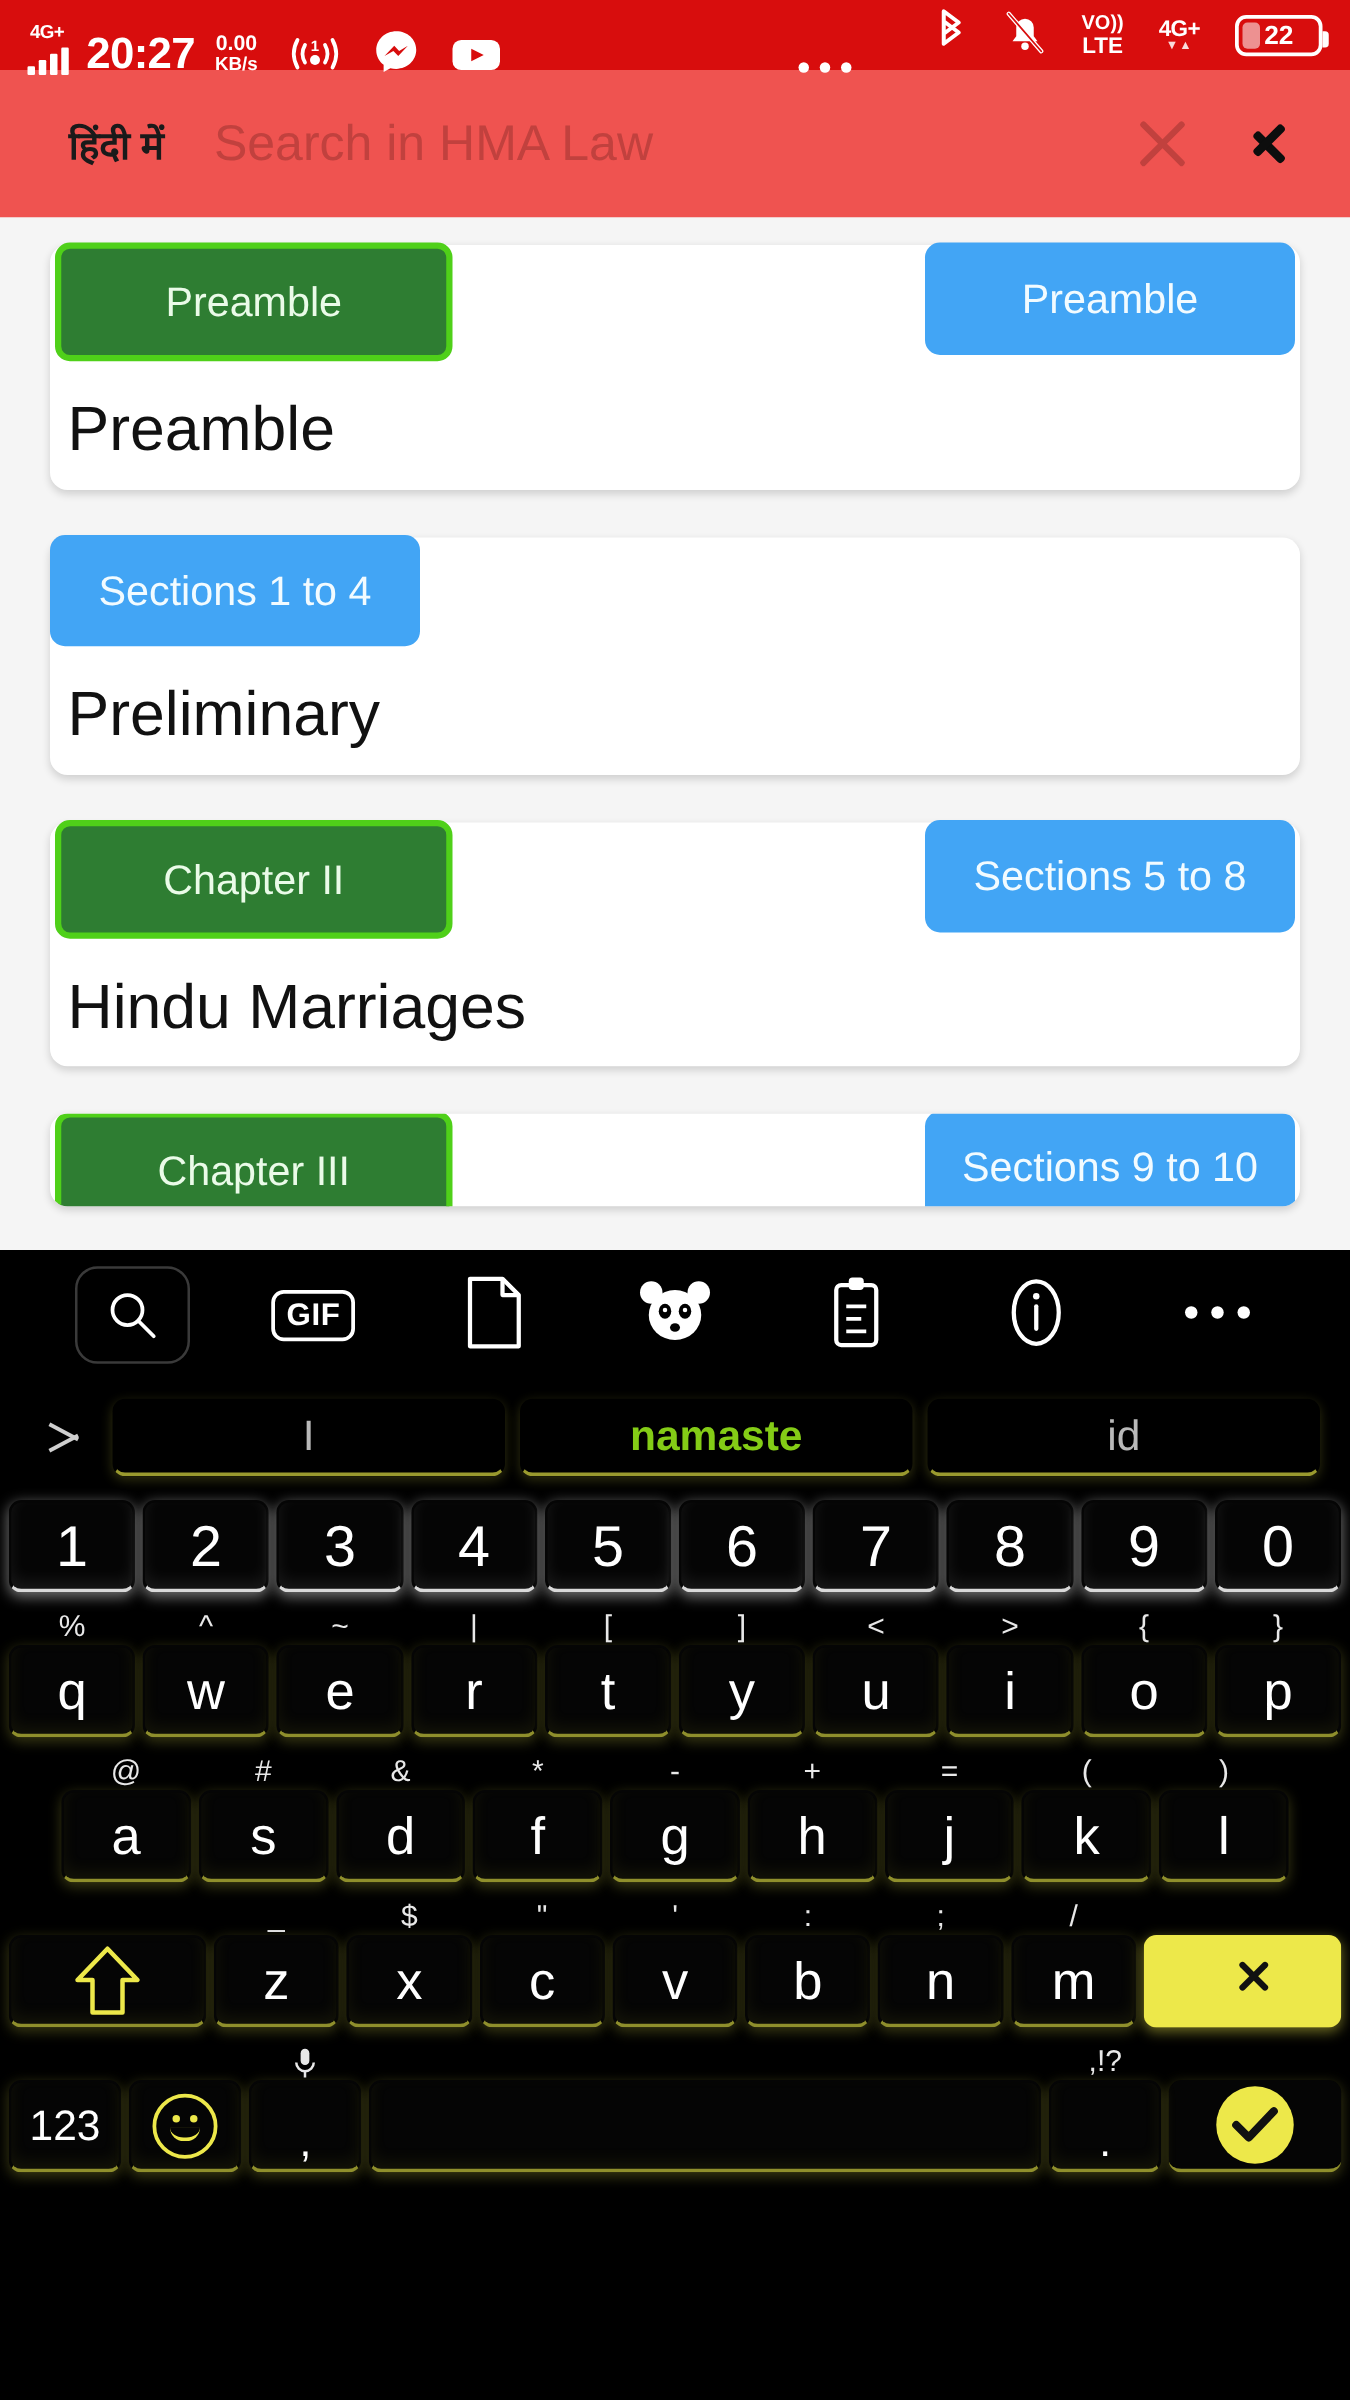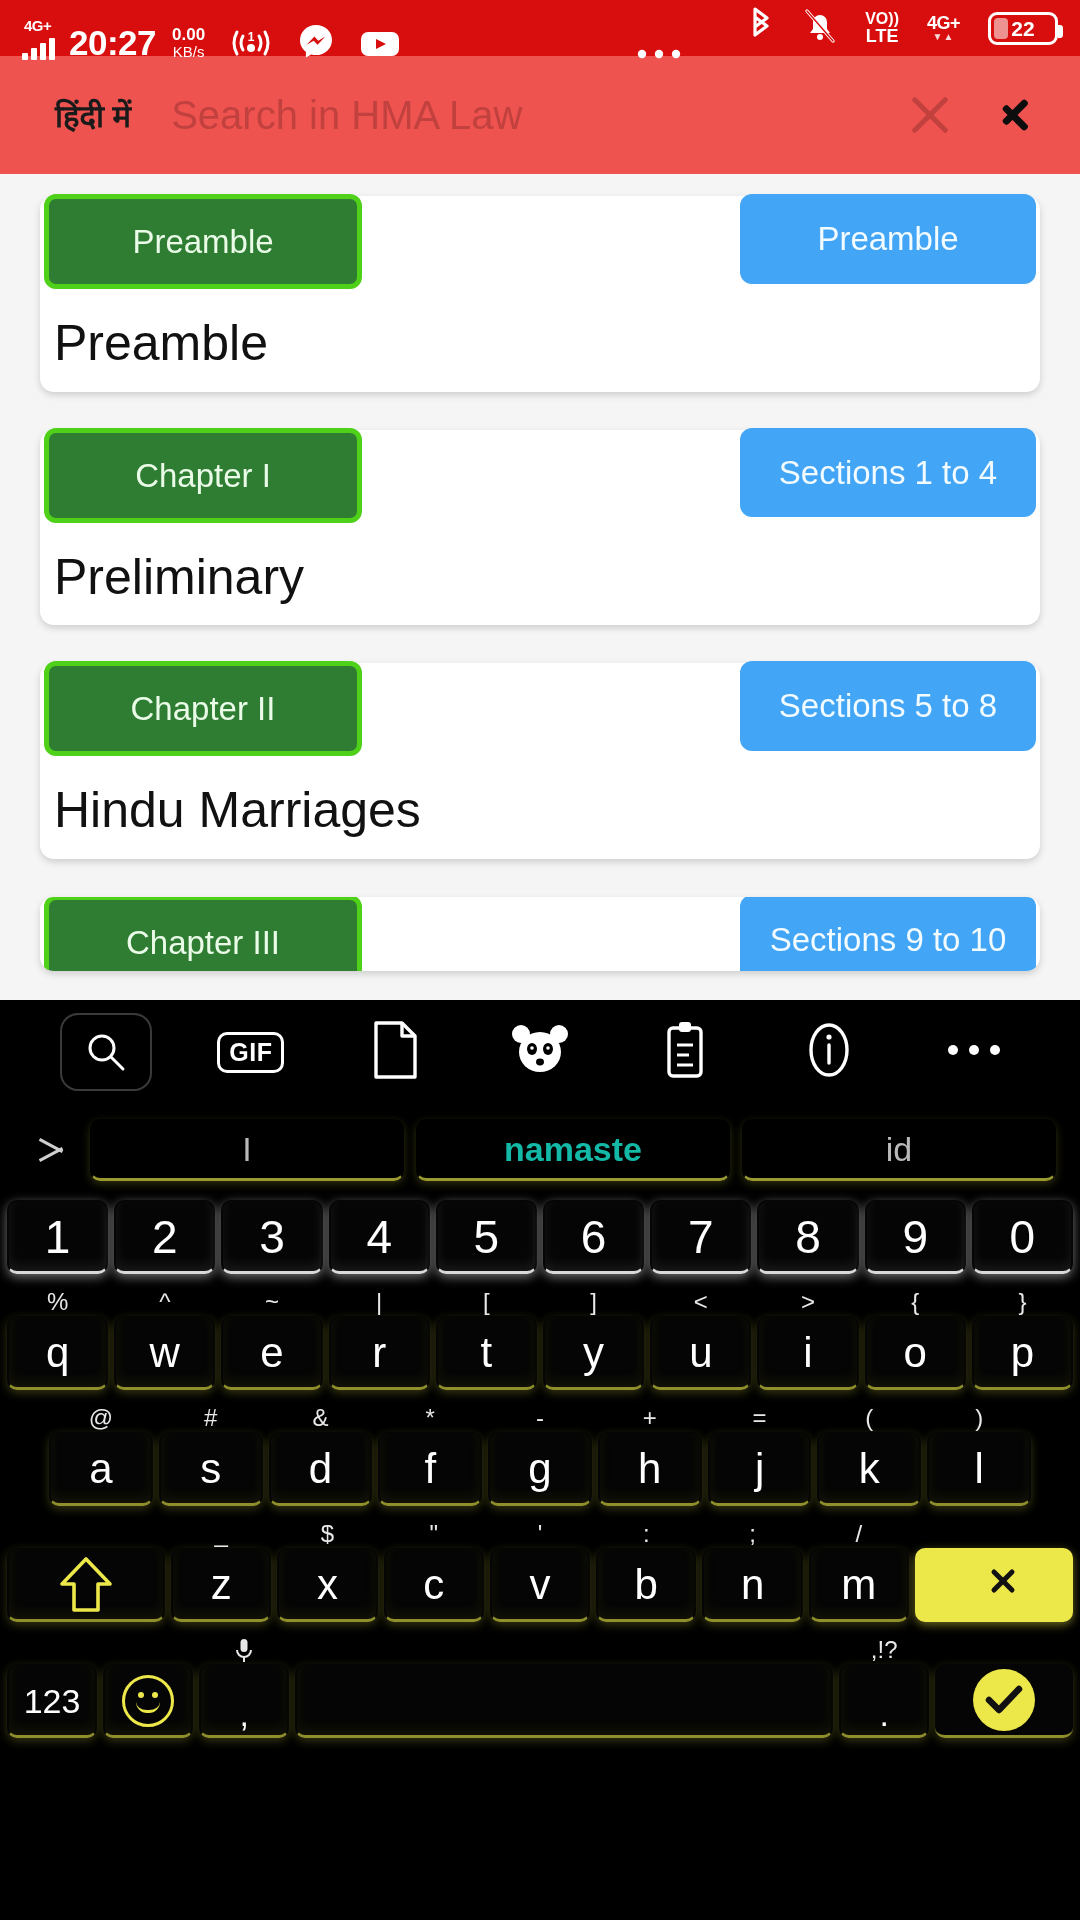"KB/s" .netspeed span { font-weight: 400 -> 700 }
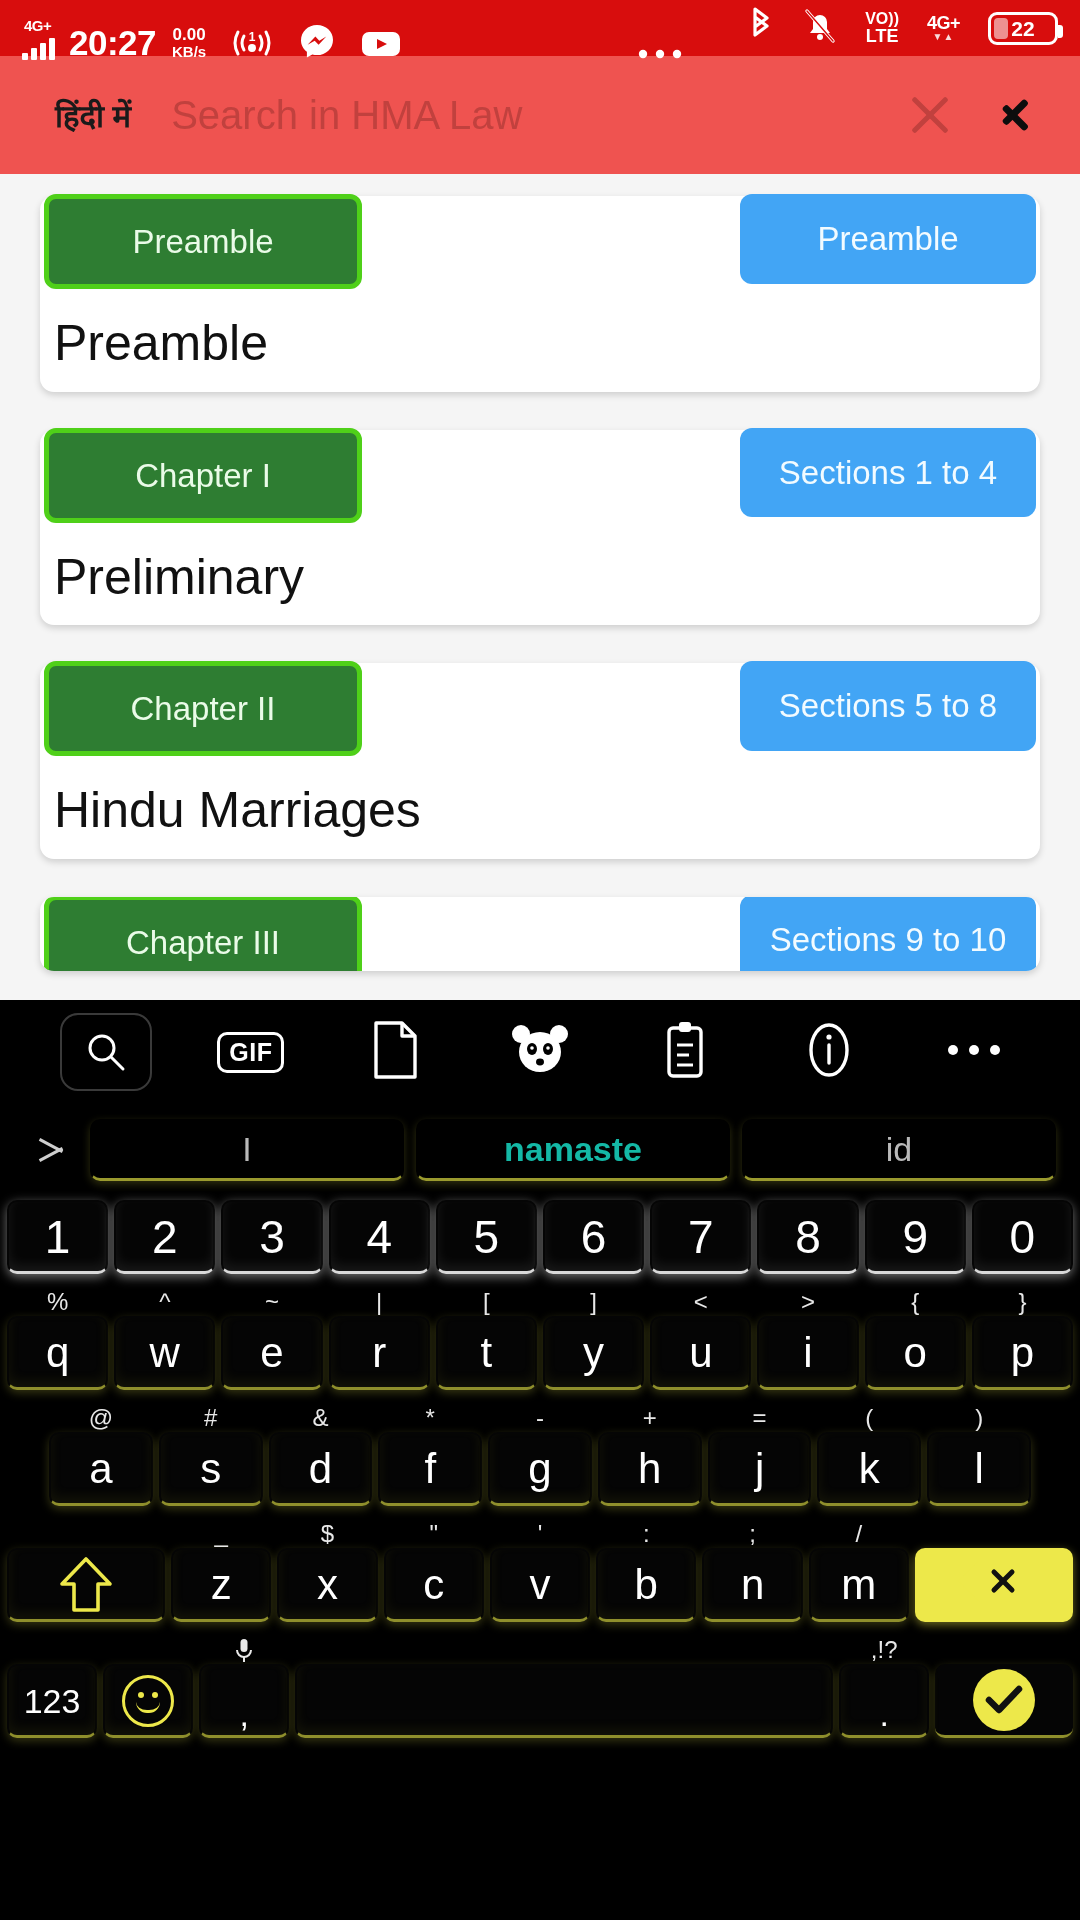"Chapter I" div.chip-green { html: <div>Chapter I</div> -> none }
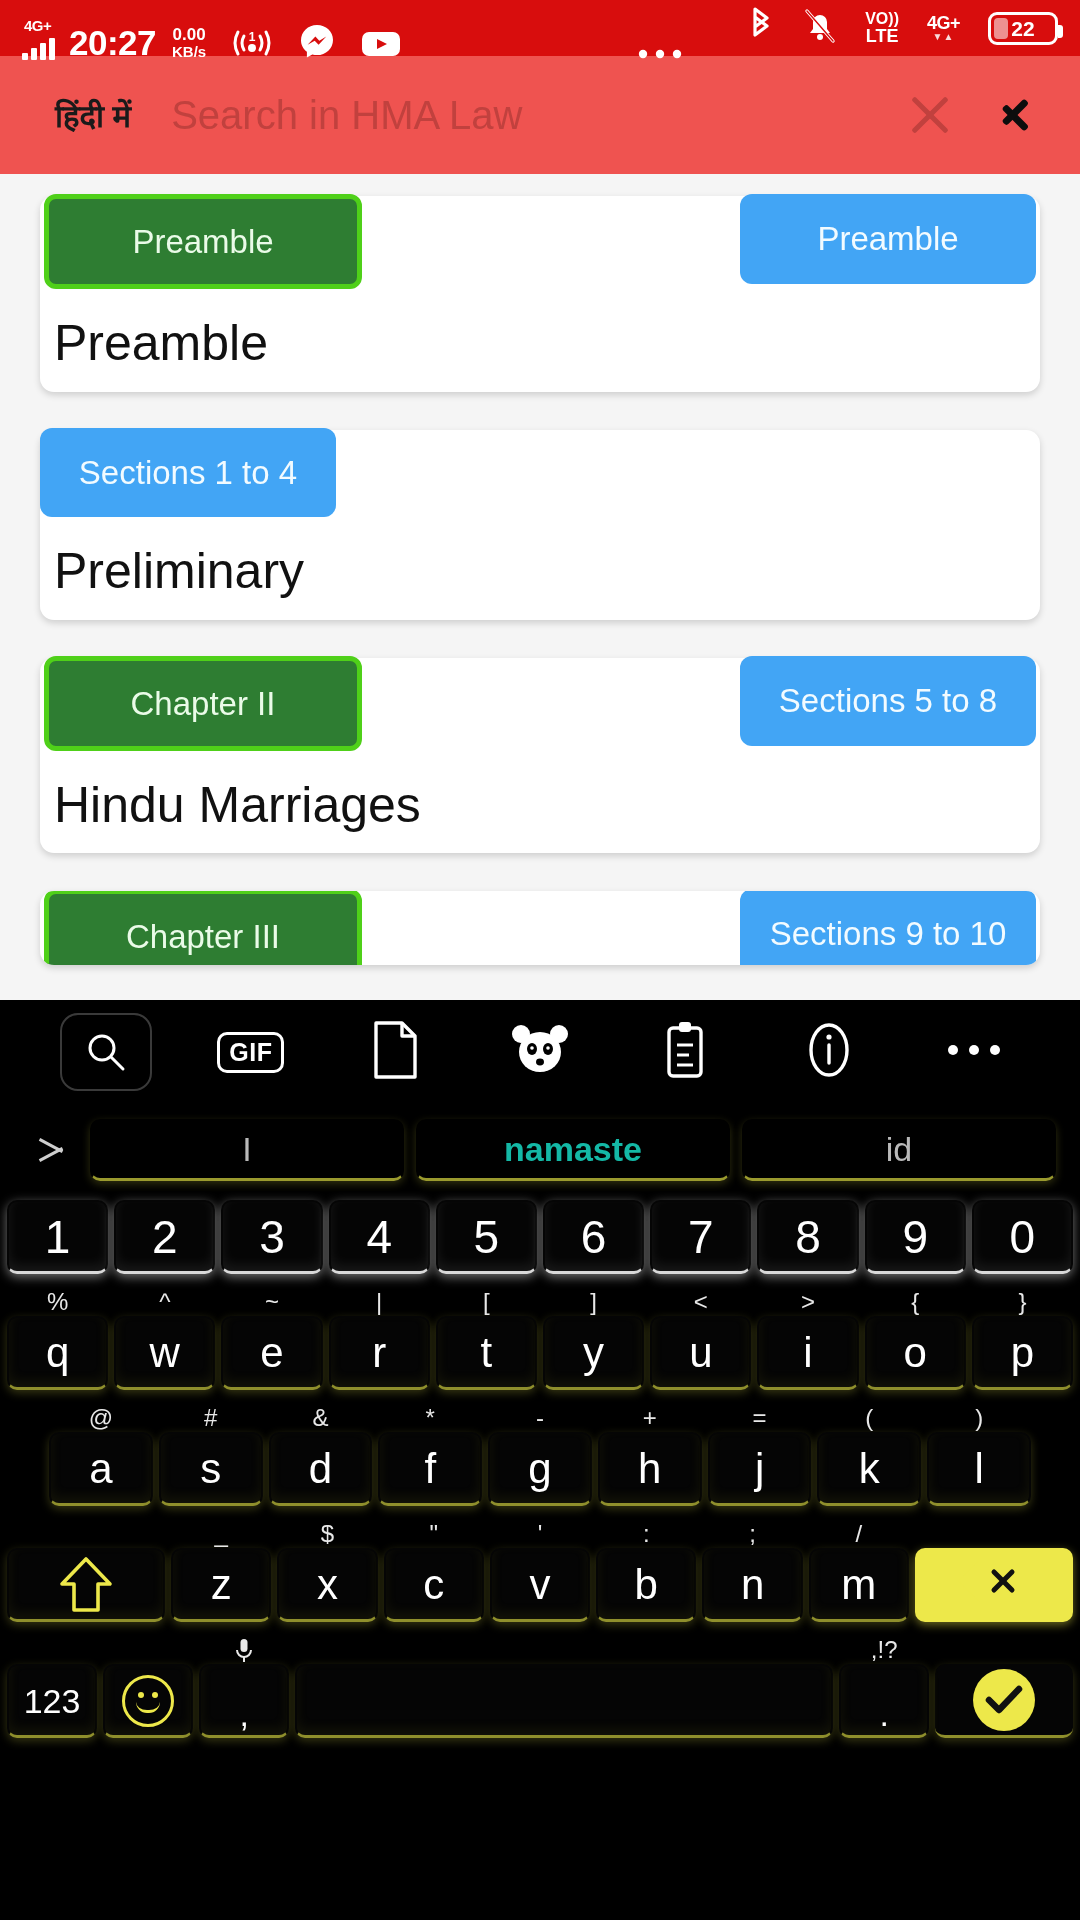"namaste" .sugg.active { color: #14b8a6 -> #84cc16 }
